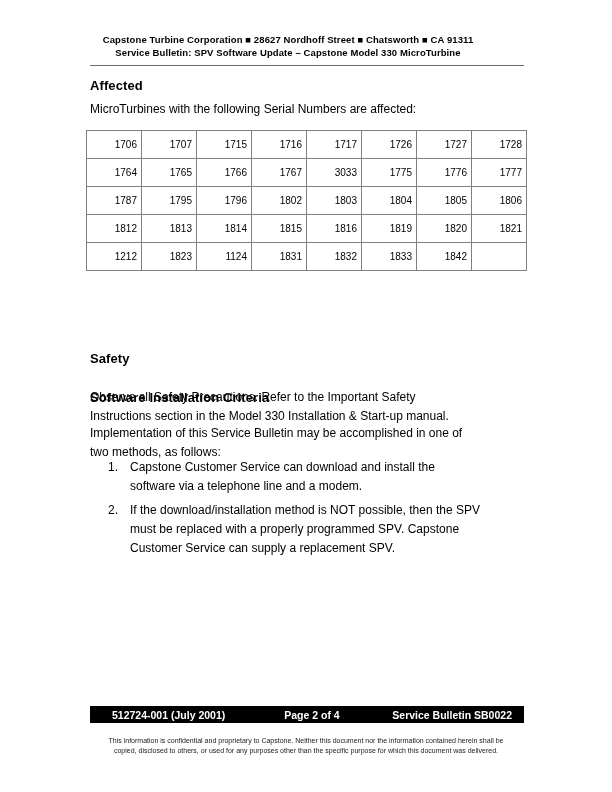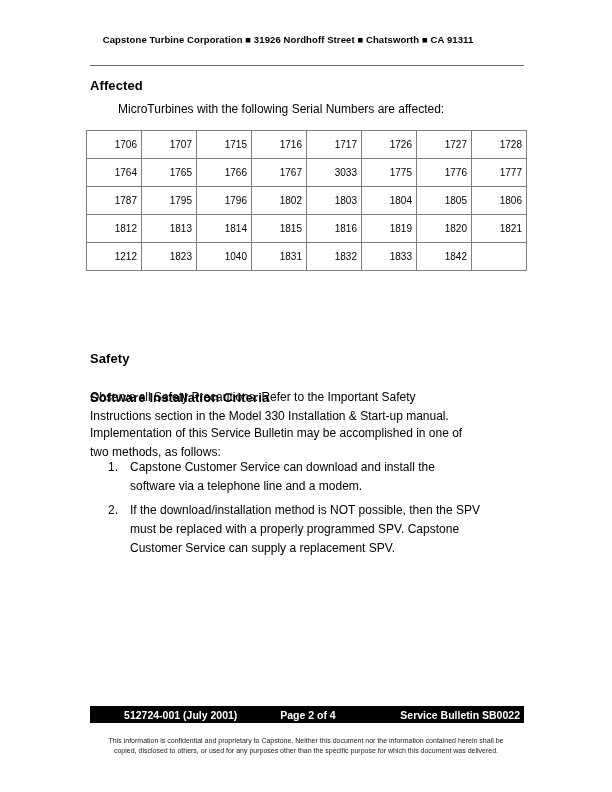"Capstone Turbine Corporation ■ 31926" div { text: 31926 -> 28627 }
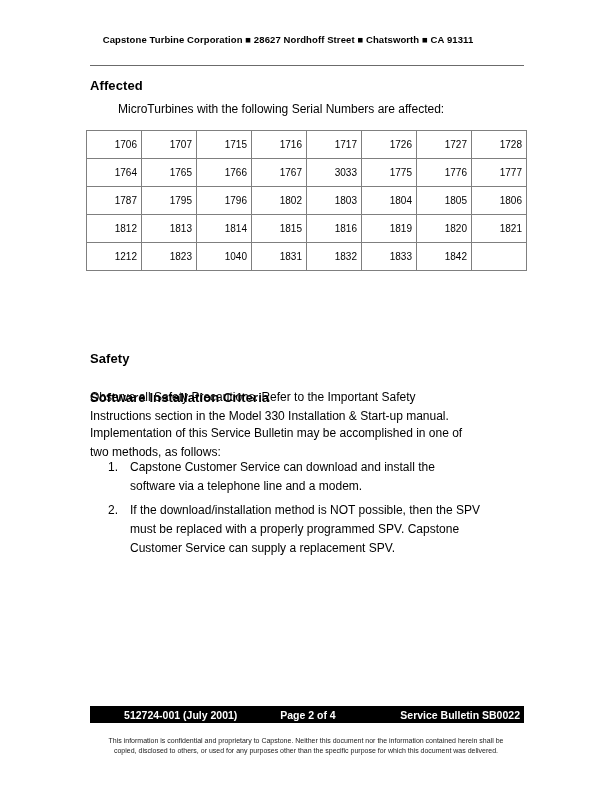"Service Bulletin: SPV Software Update" div { html: none -> <div>Service Bulletin: SPV Software Update – Capstone Model 330 MicroTurbine</div> }
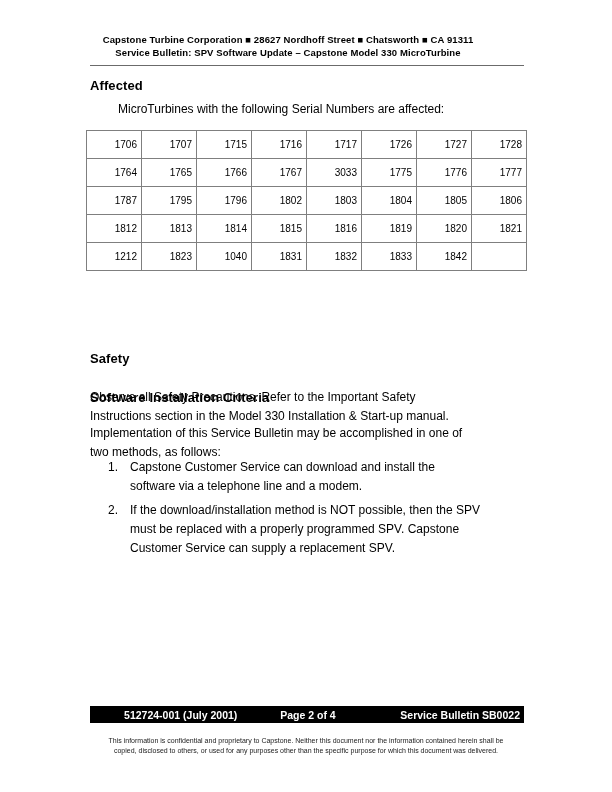"MicroTurbines with the following Serial" .p-intro { margin-left: 28px -> none }
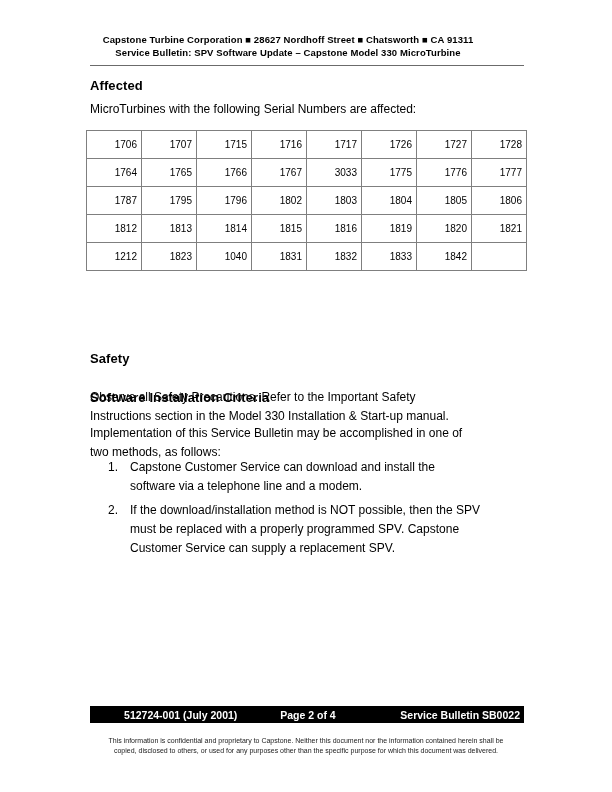"1040" td { text: 1040 -> 1124 }
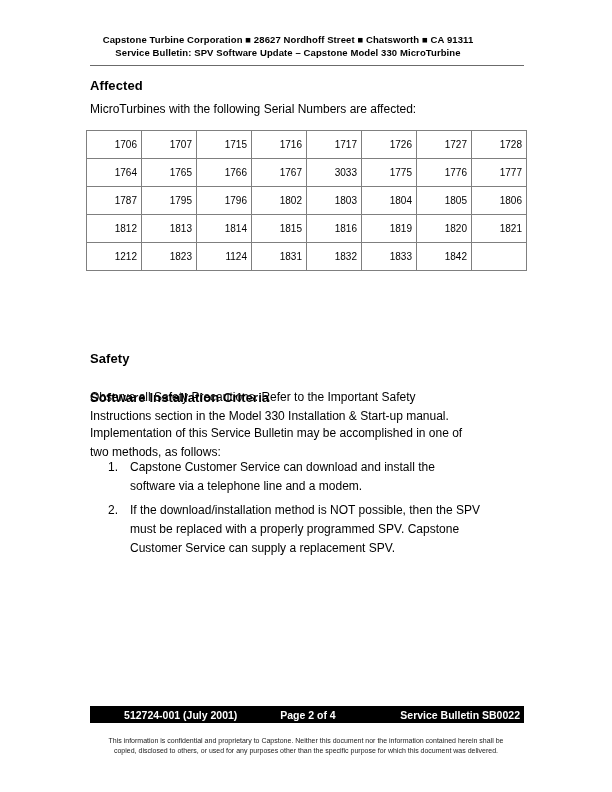"512724-001 (July 2001)" .footer-bar .fb-left { padding-left: 6px -> 22px; text-align: right -> left }
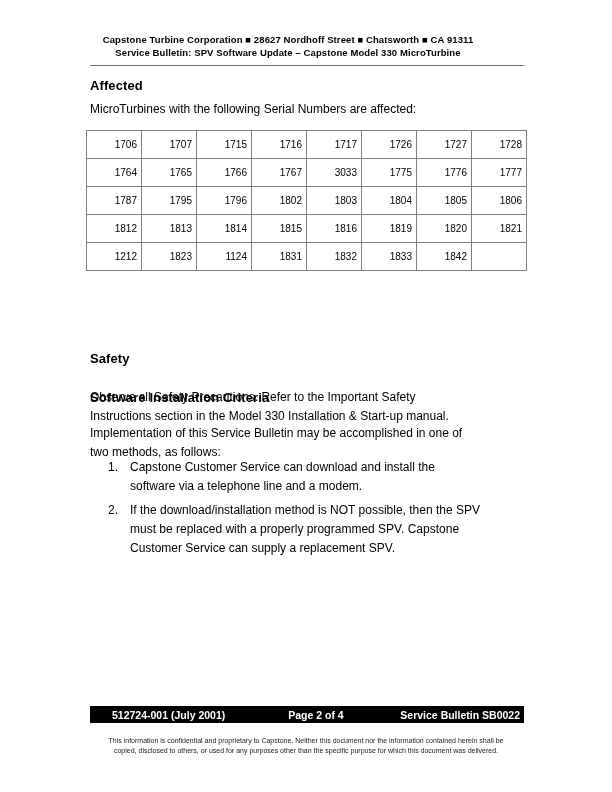"Service Bulletin SB0022" .footer-bar .fb-right { padding-right: 4px -> 12px }
